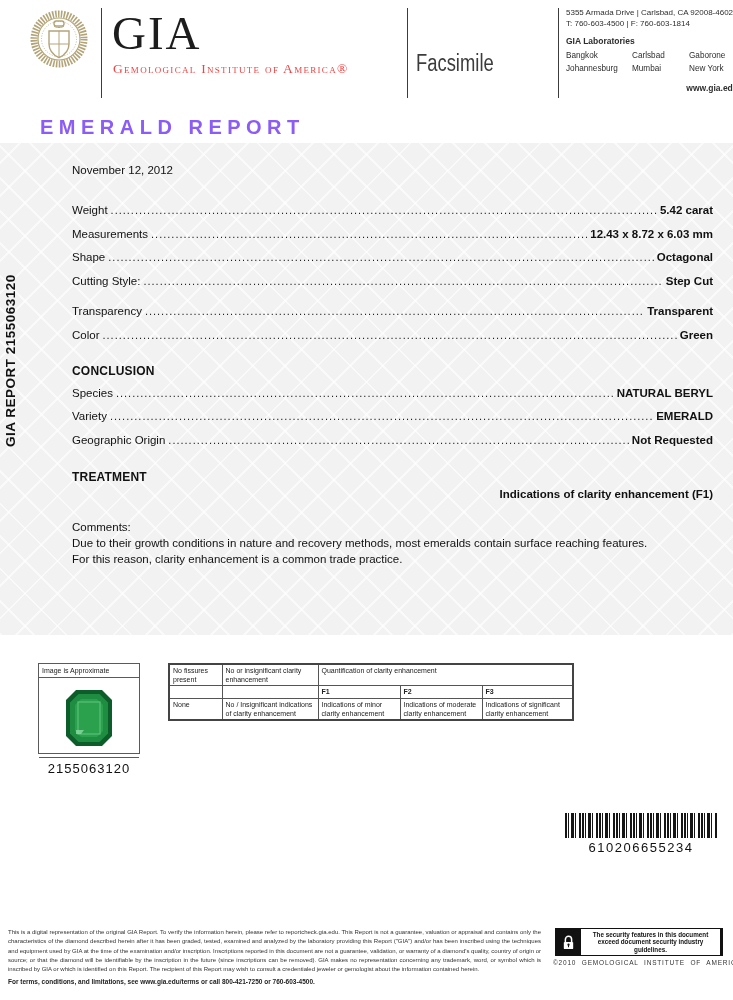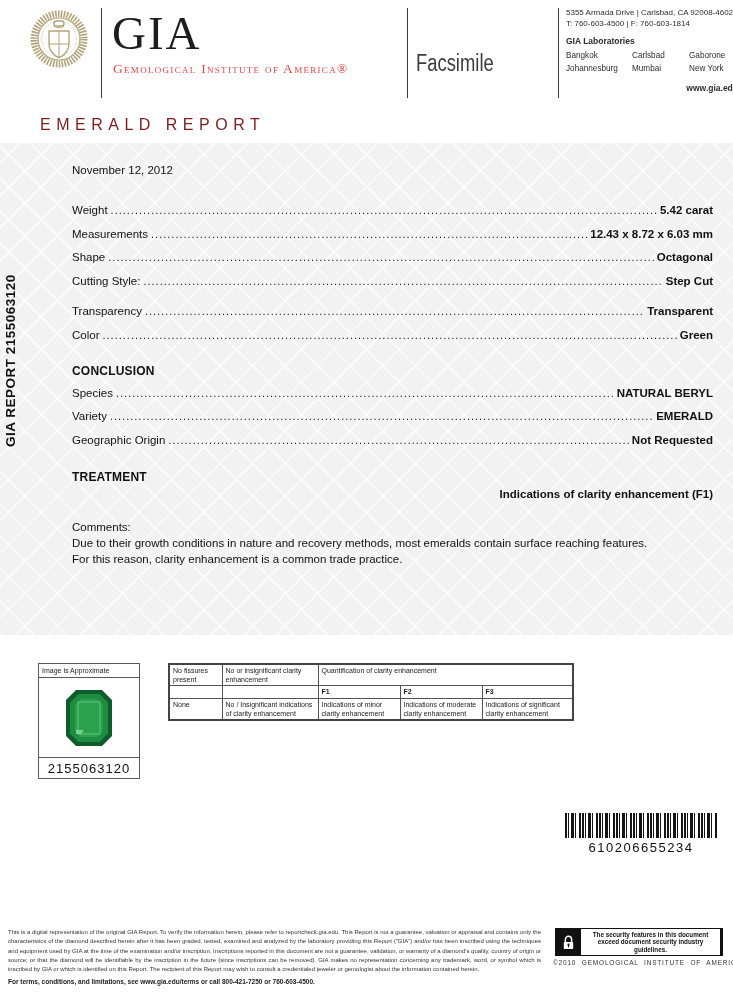"EMERALD REPORT" .rpt-title { color: #7f1d1d -> #8b5cf6; font-size: 16px -> 20px; font-weight: 400 -> 700 }
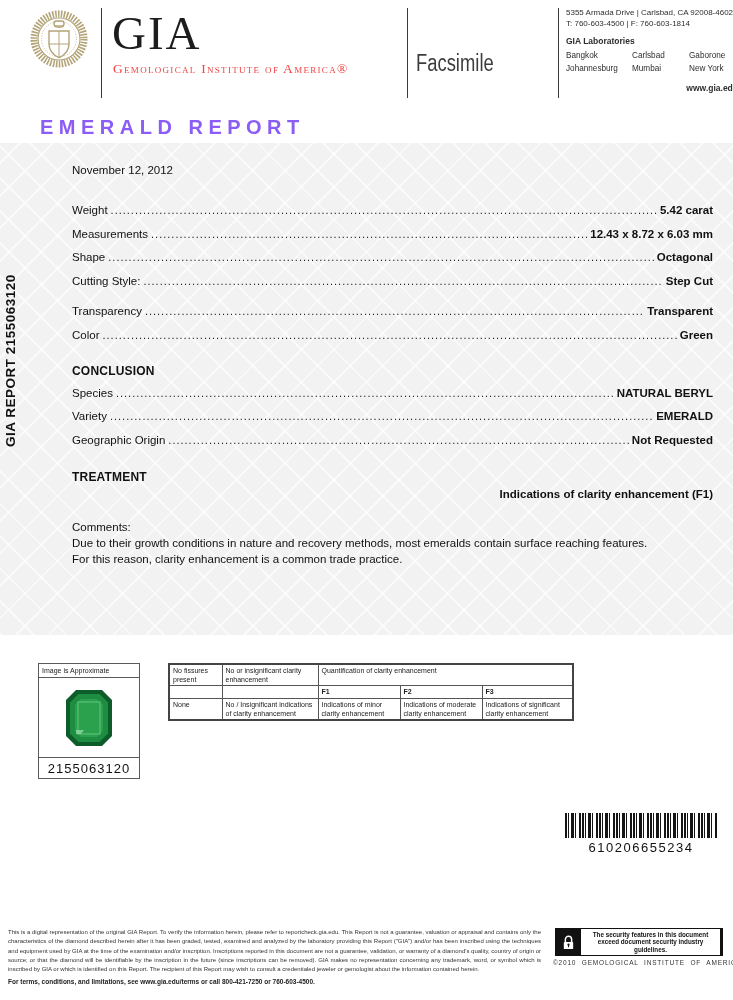"2155063120" .imgbox { height: 116px -> 91px }
